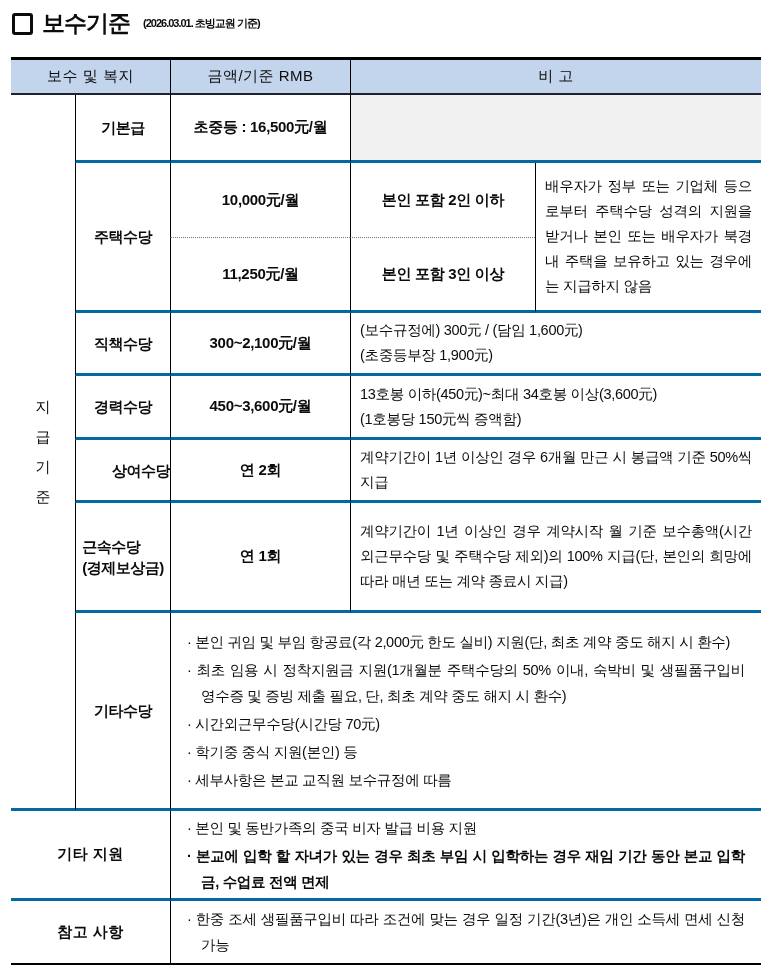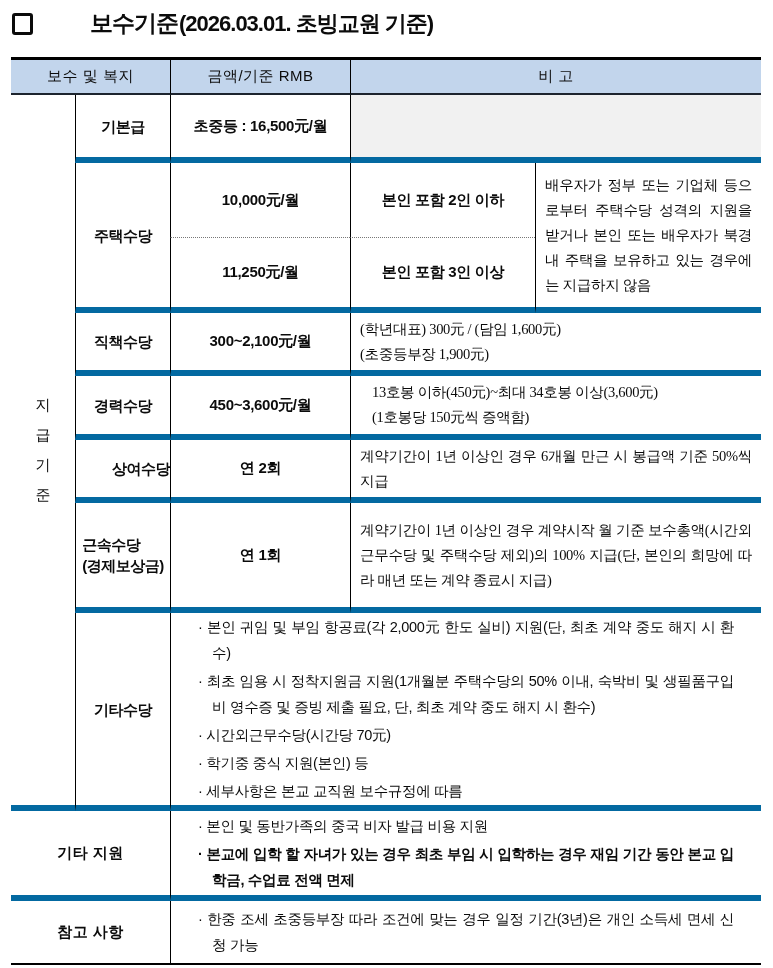"보수기준" .title .main { margin-left: 48px -> none }
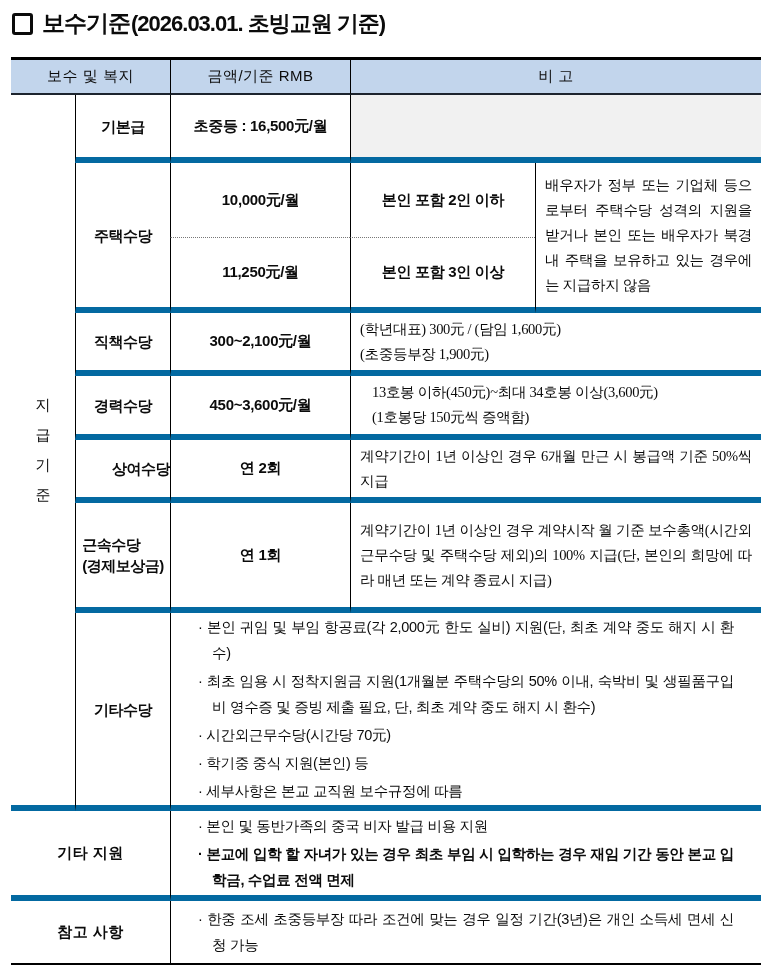"(2026.03.01. 초빙교원 기준)" .title .sub { font-size: 22px -> 11px; margin-left: 1px -> 13px }
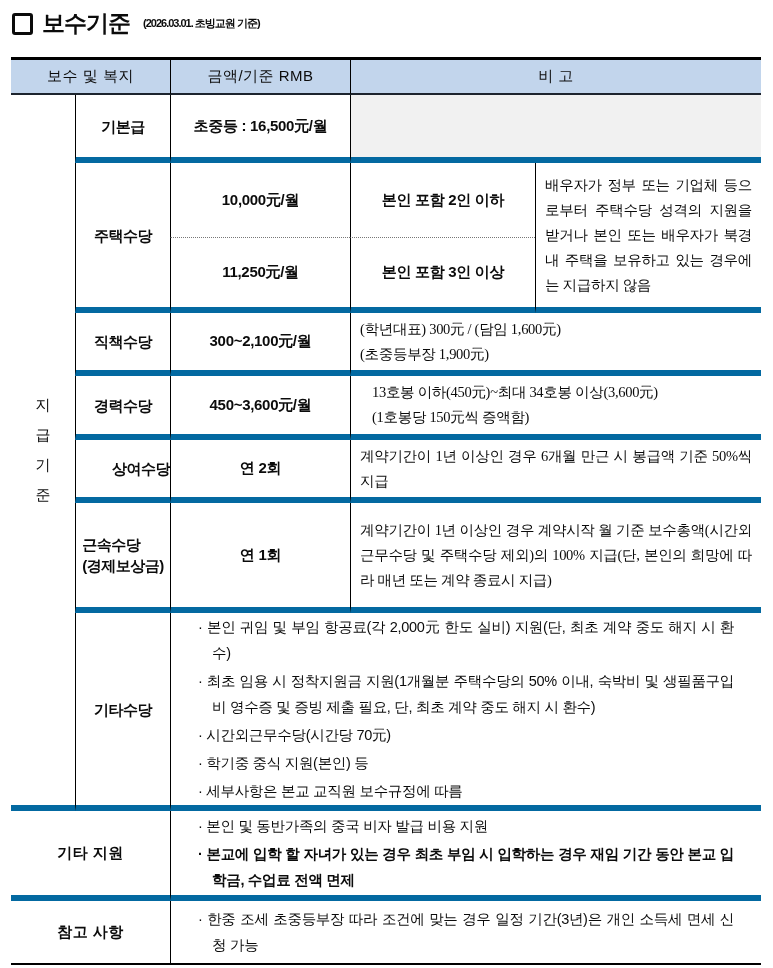"기본급" .bb { border-bottom: 6px solid #0369a1 -> 3px solid #0369a1 }
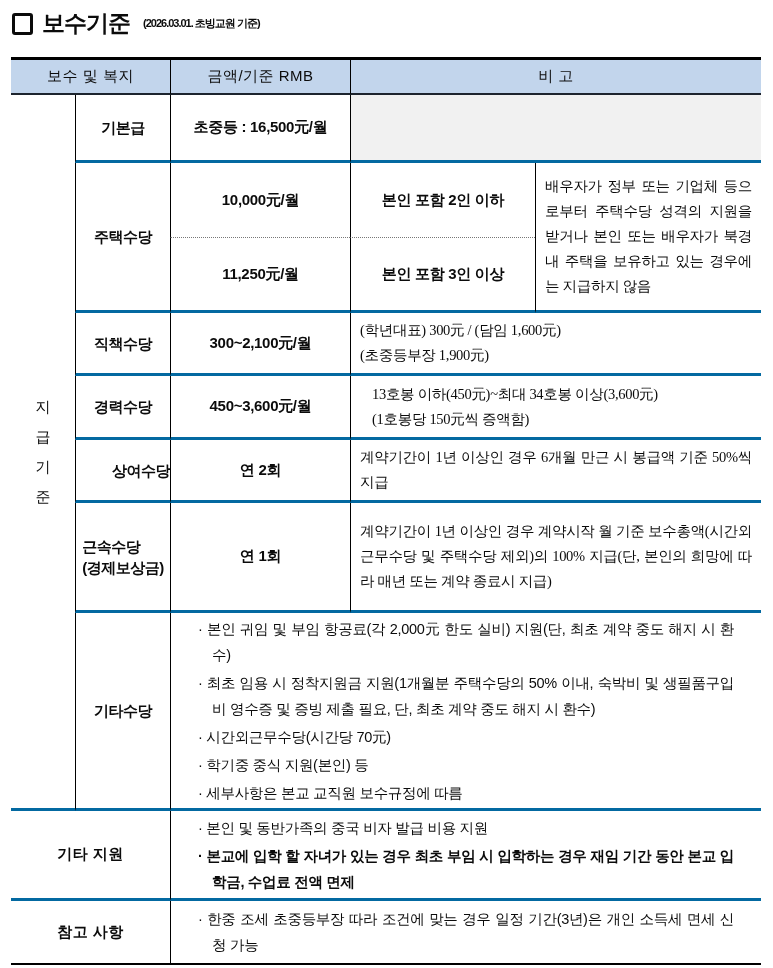"배우자가 정부 또는 기업체 등으로부터" .remark { font-family: Liberation Serif, serif -> none }
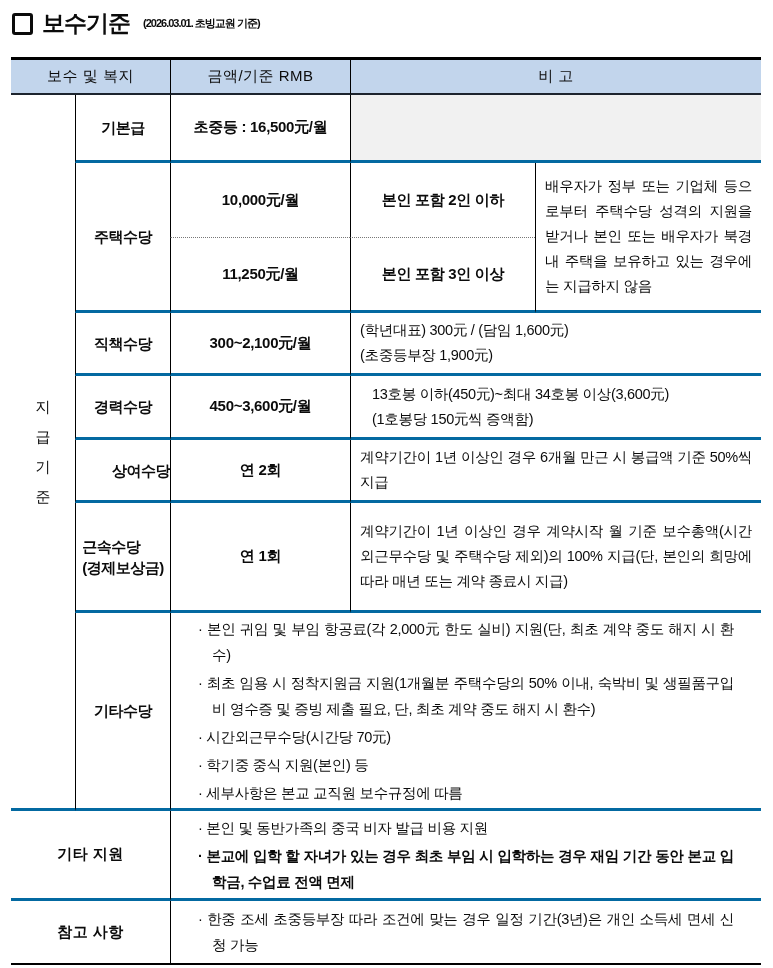"(학년대표) 300元 / (담임 1,600元)" div.remark { text: 학년대표 -> 보수규정에 }
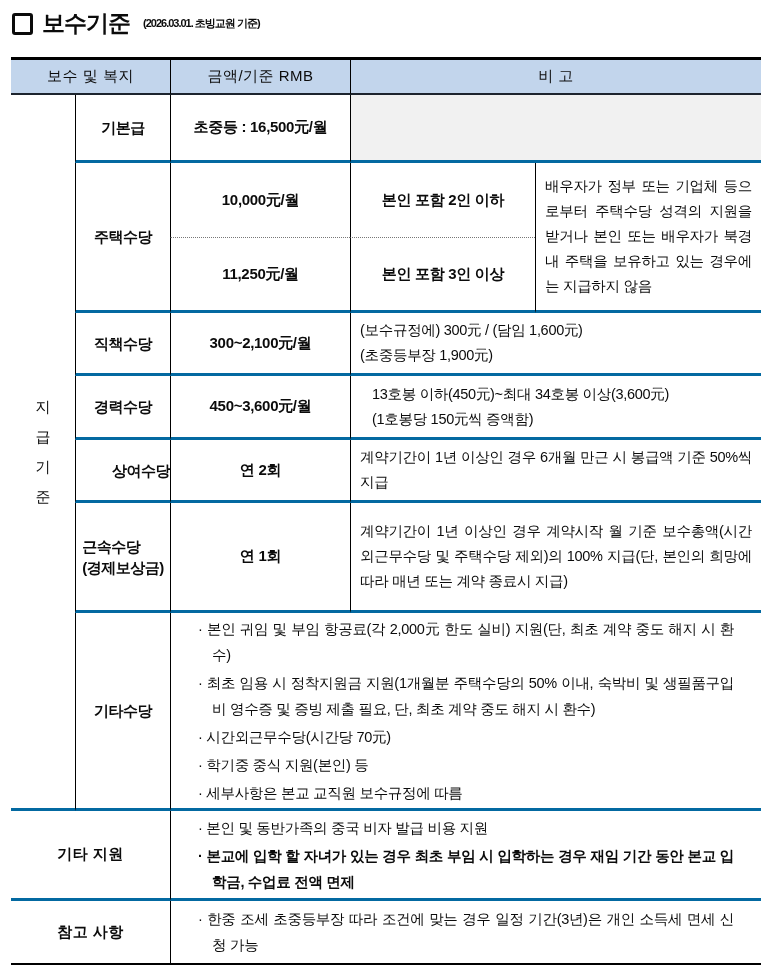"13호봉 이하(450元)~최대 34호봉 이상(3,600元)" div.c { padding-left: 12px -> none }
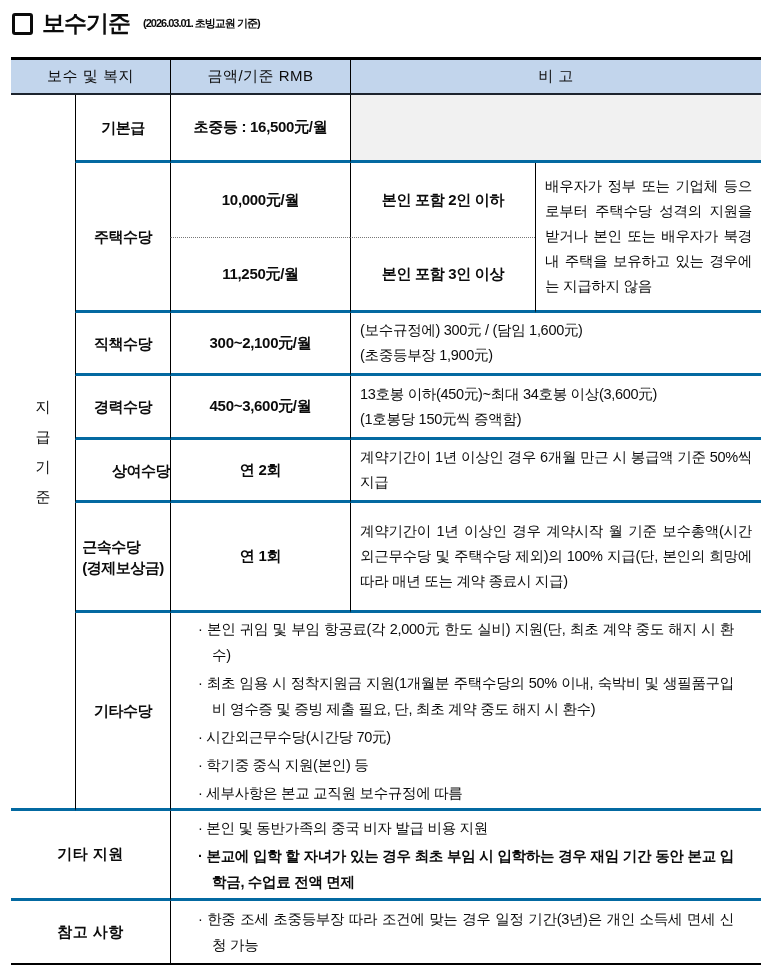"· 본인 귀임 및 부임" .bullet { margin: 2px 17px -> 2px 6px }
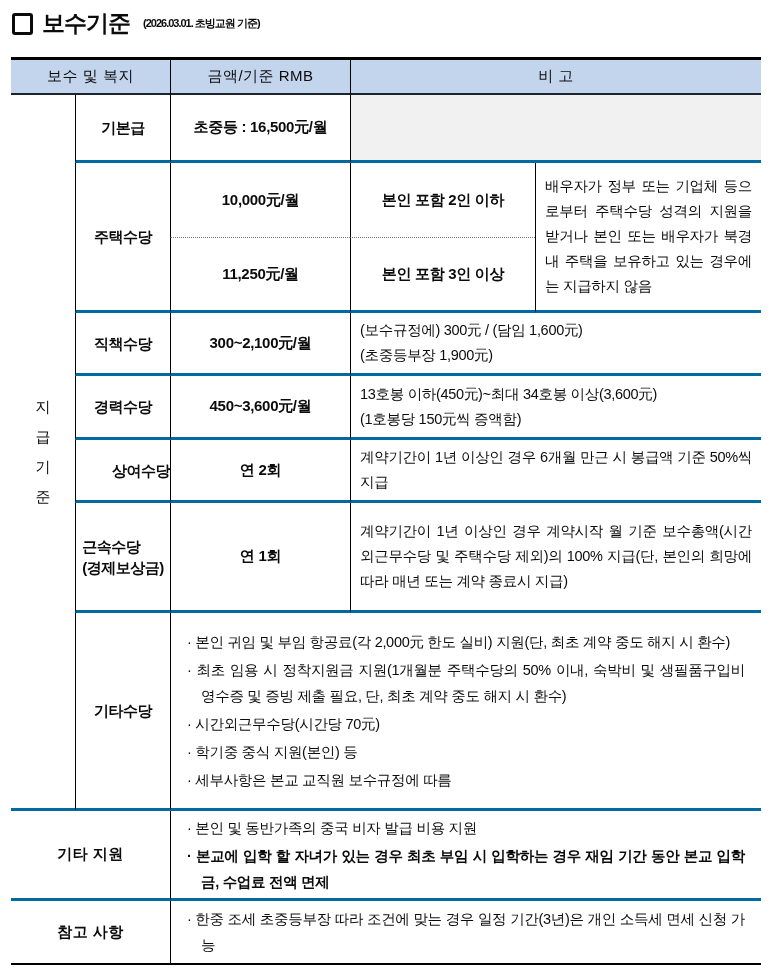"· 한중 조세 초중등부장 따라" div.bullet { text: 초중등부장 -> 생필품구입비 }
